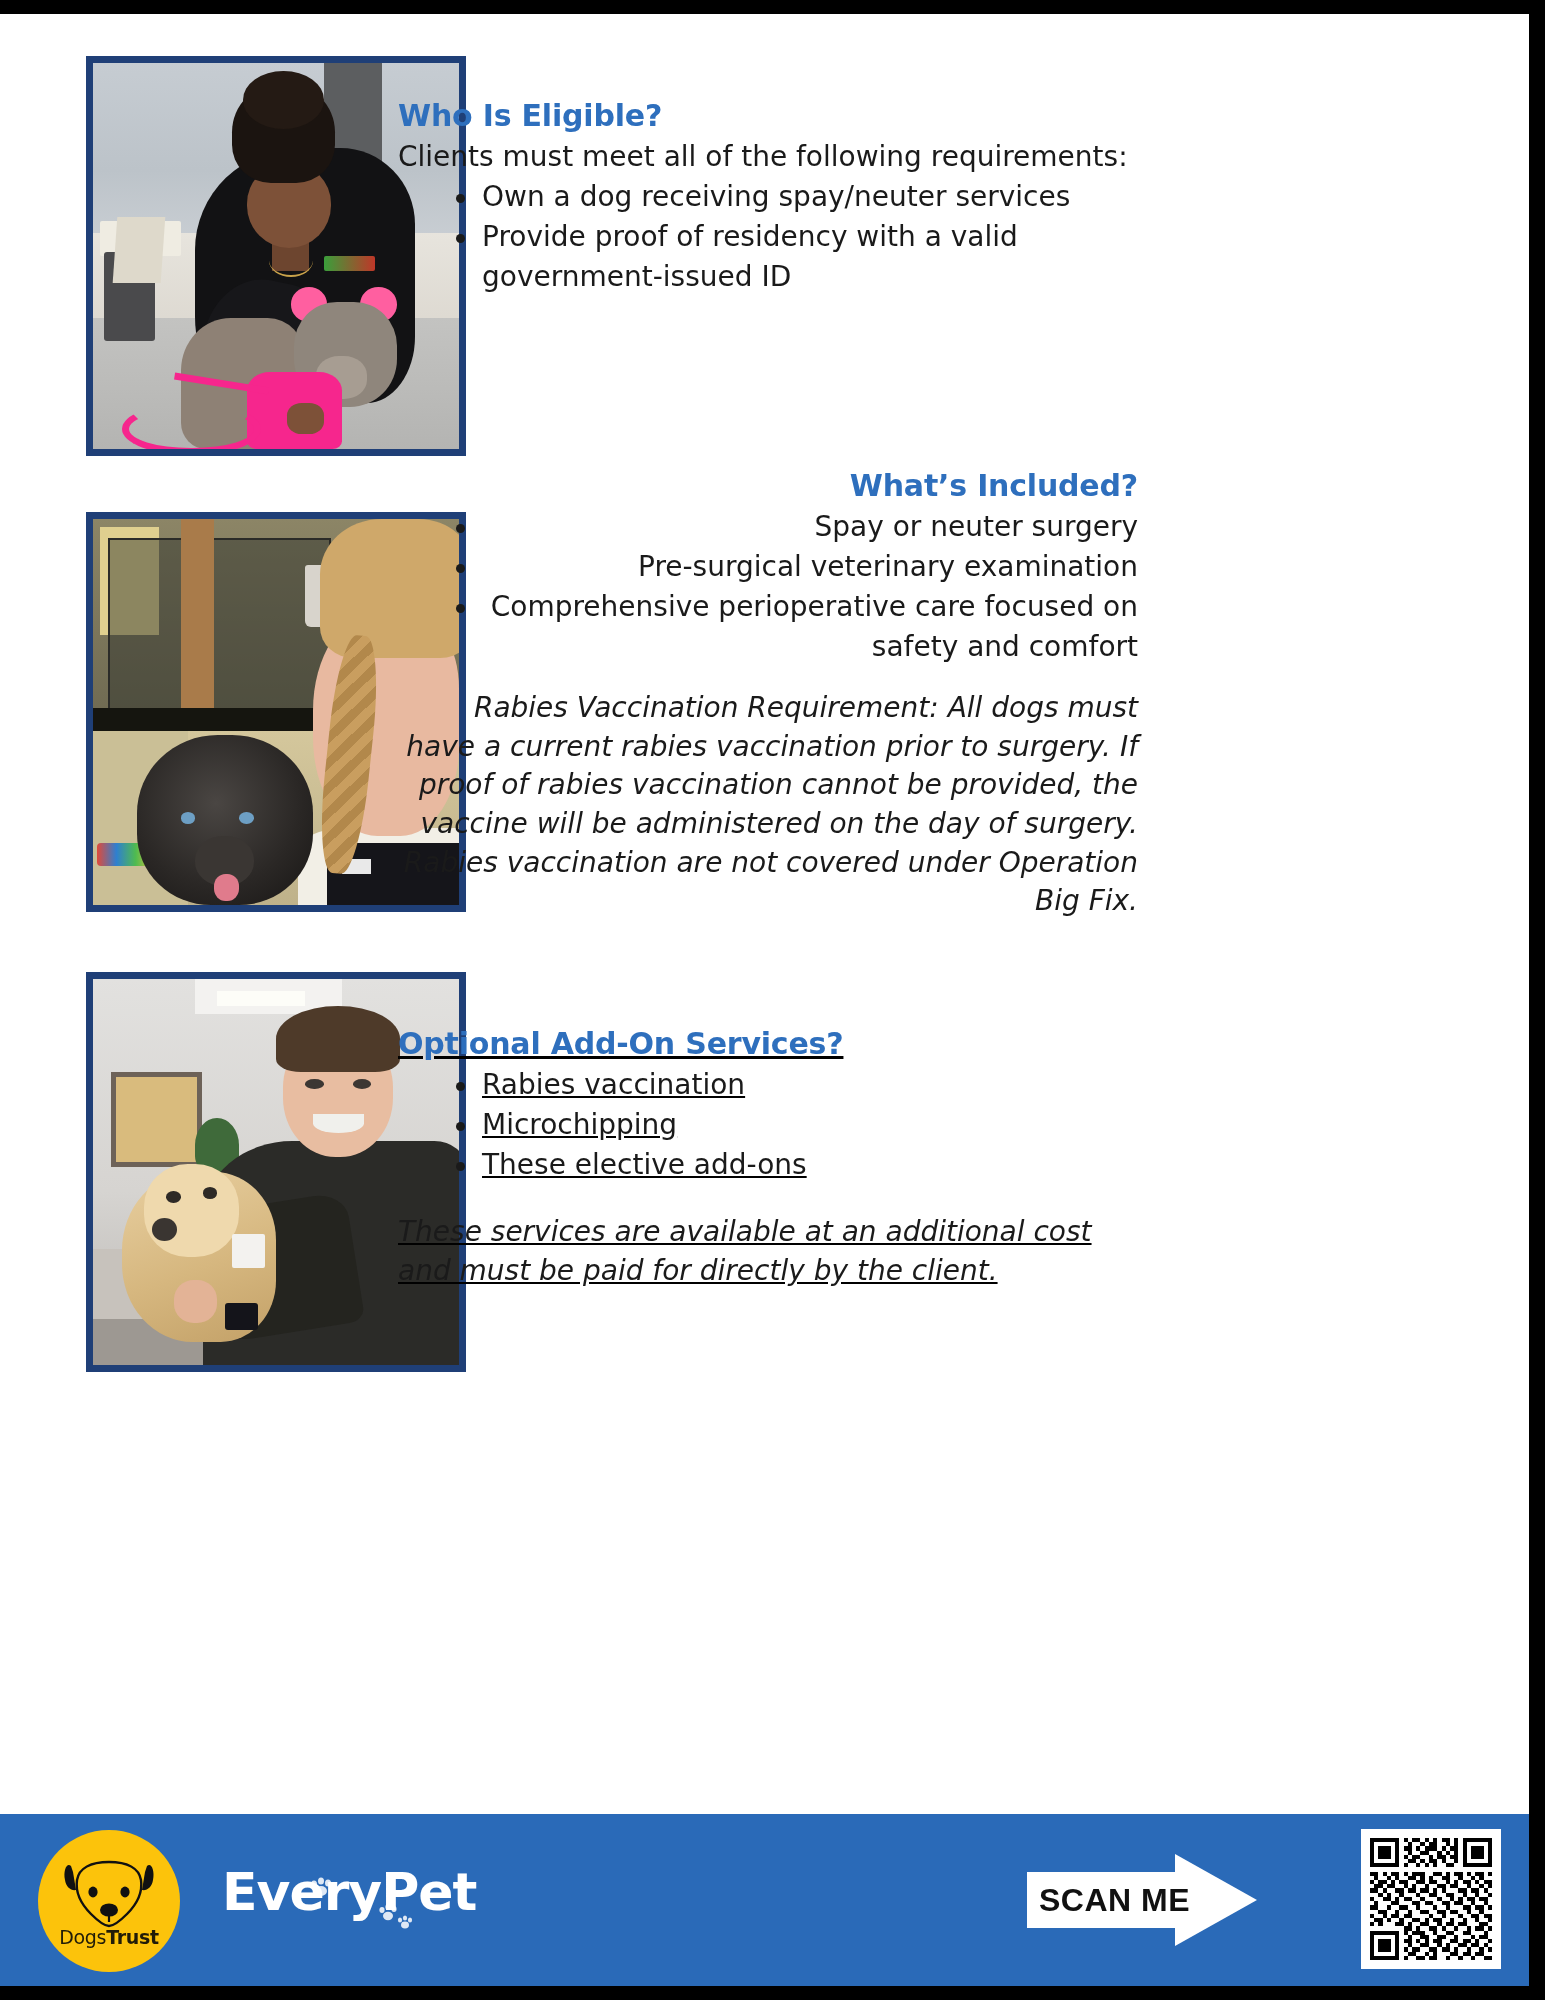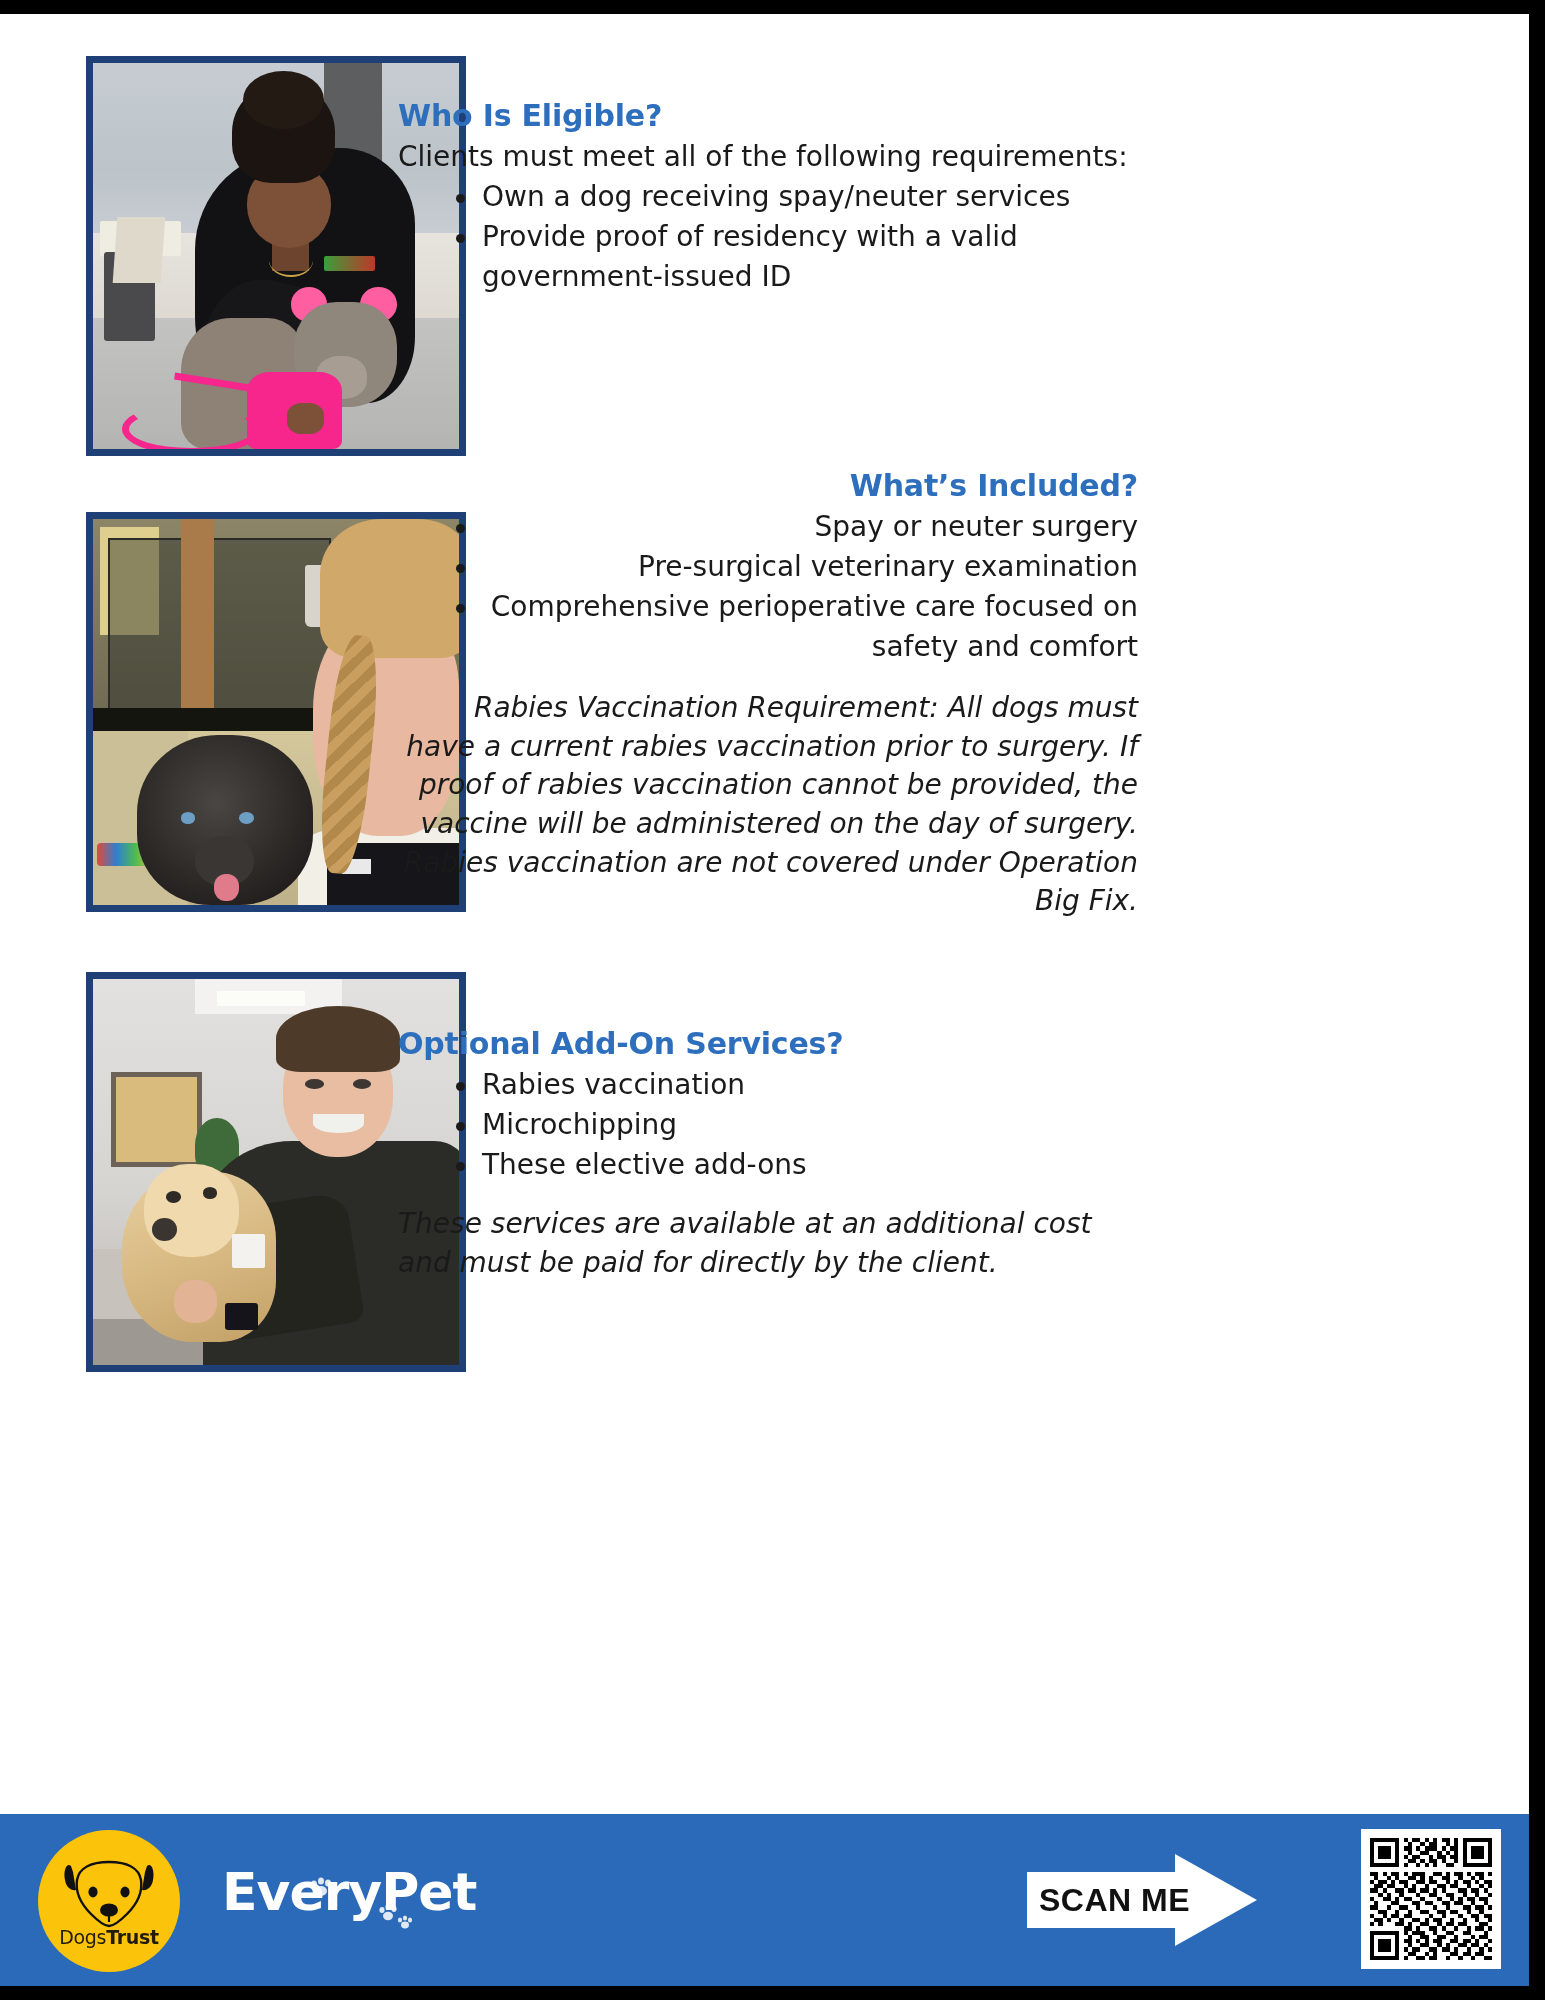"Optional Add-On Services?" .sec-3 { text-decoration: none -> underline }
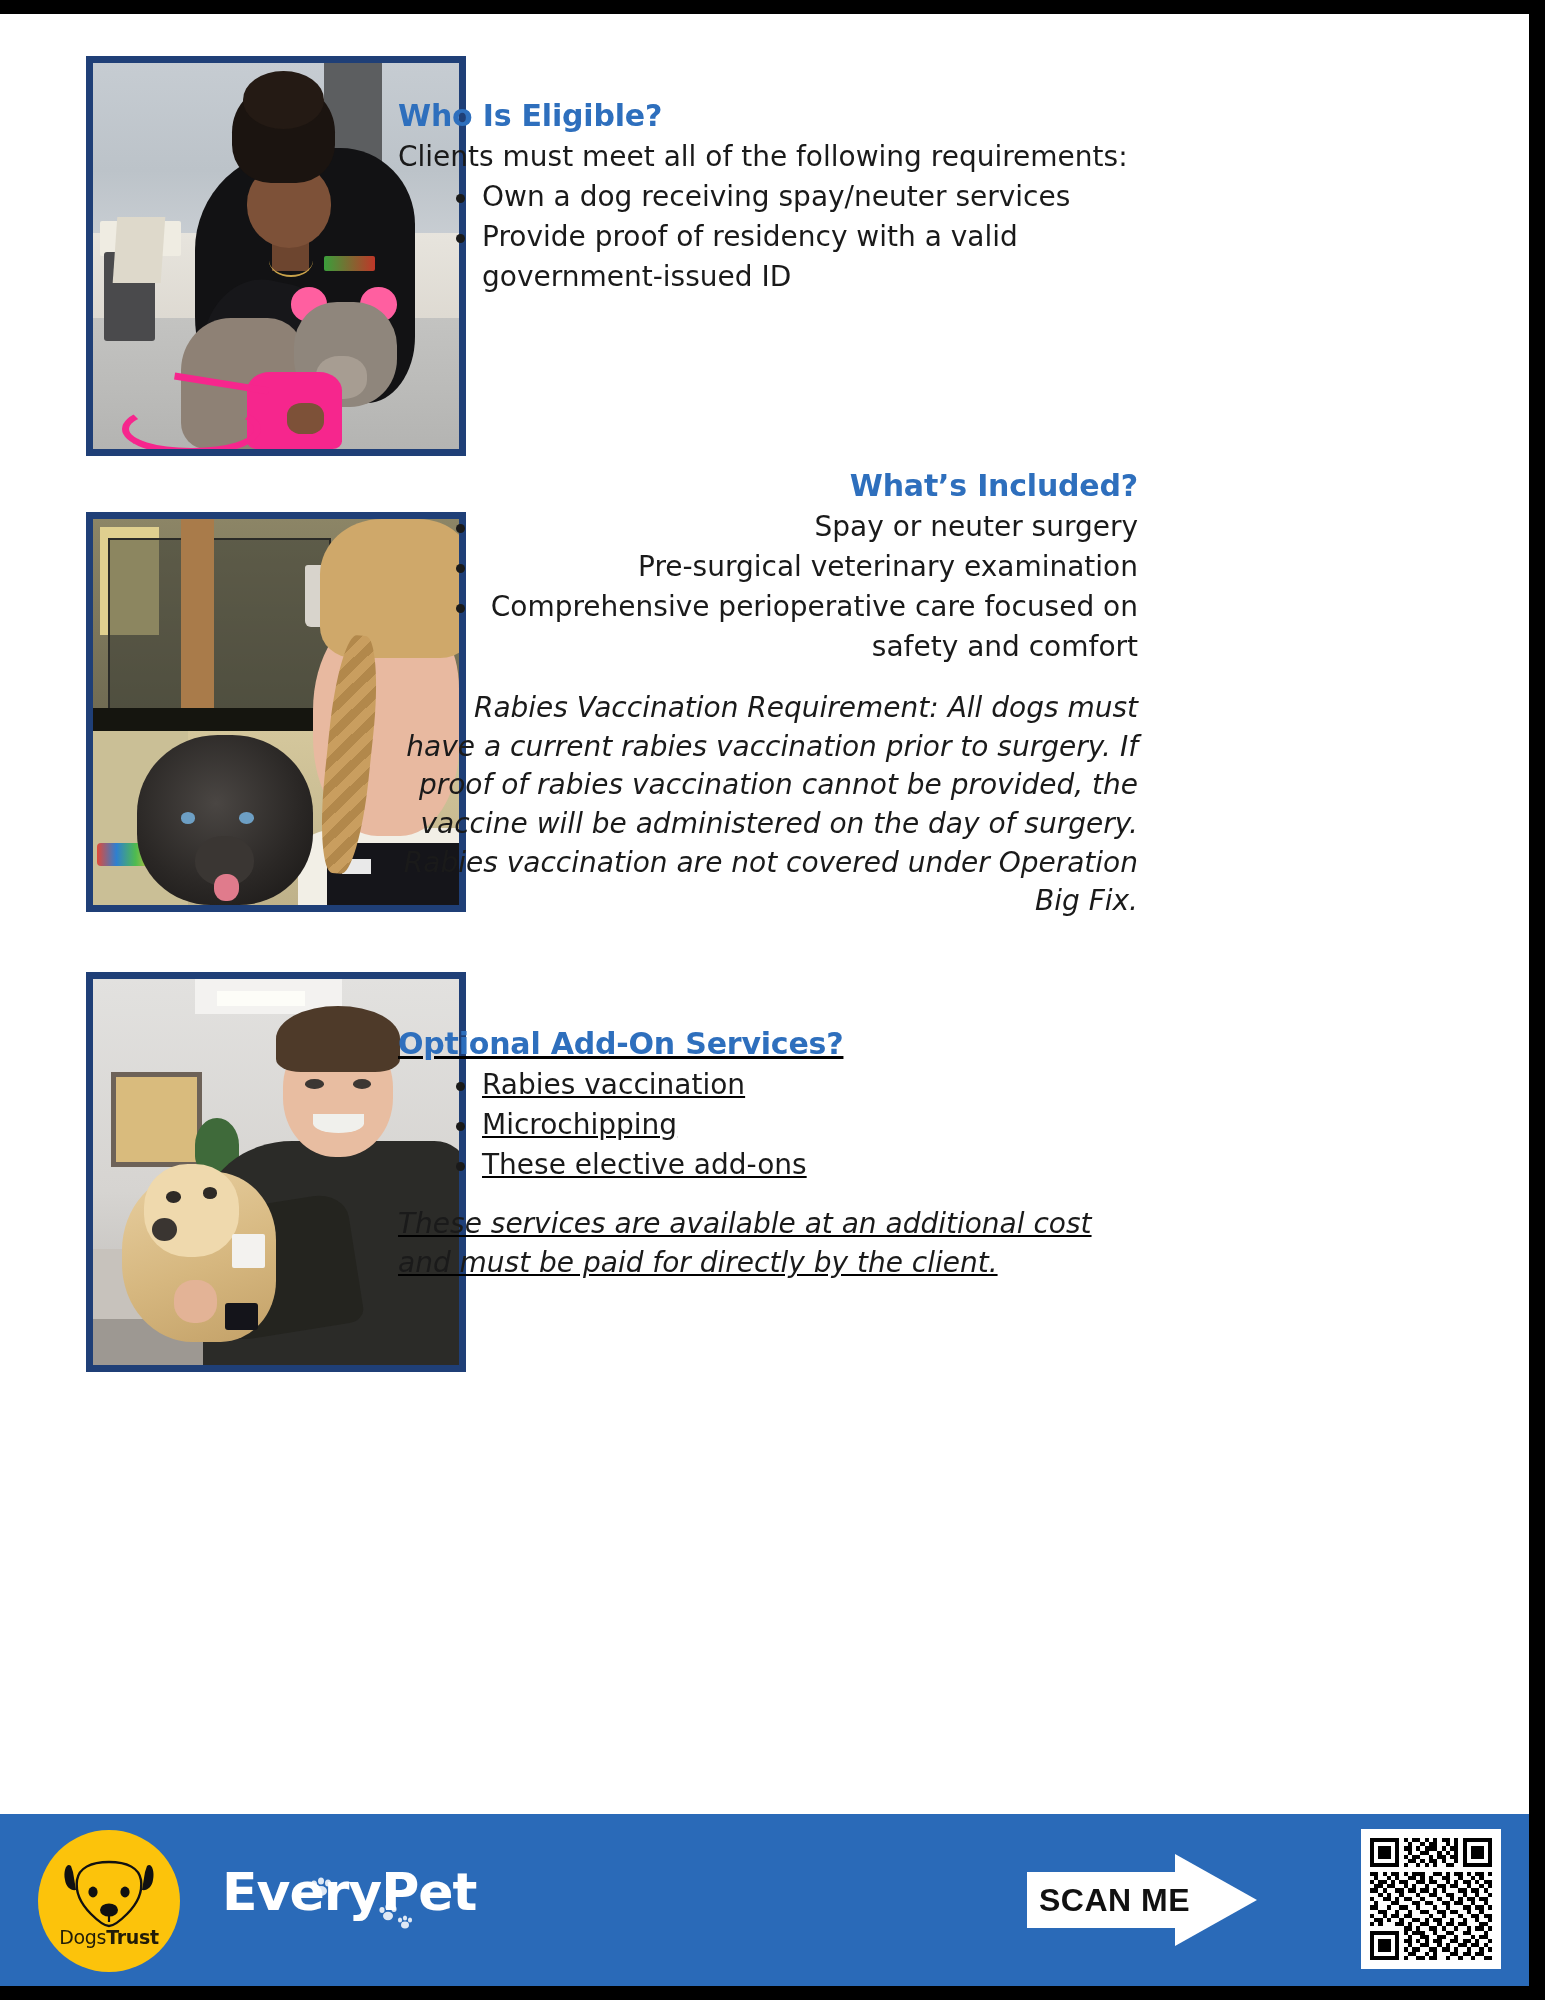"These services are available at" p.note.tight { margin-top: 20px -> 28px }
